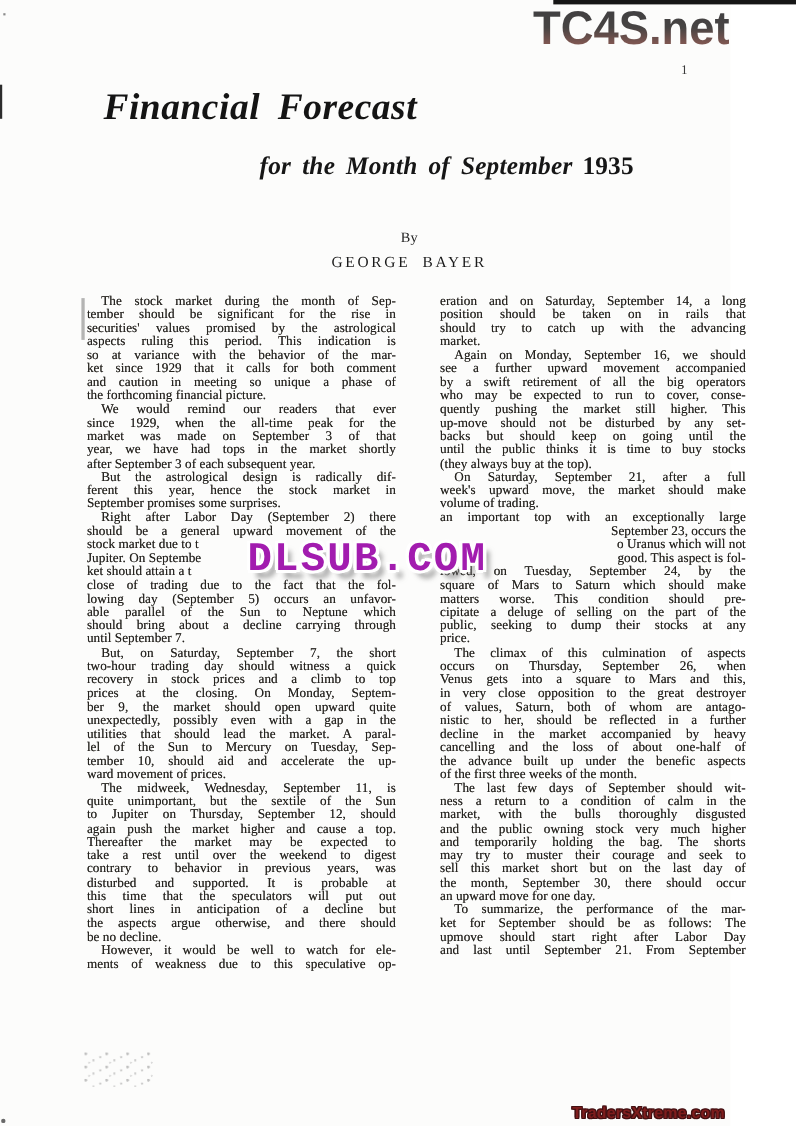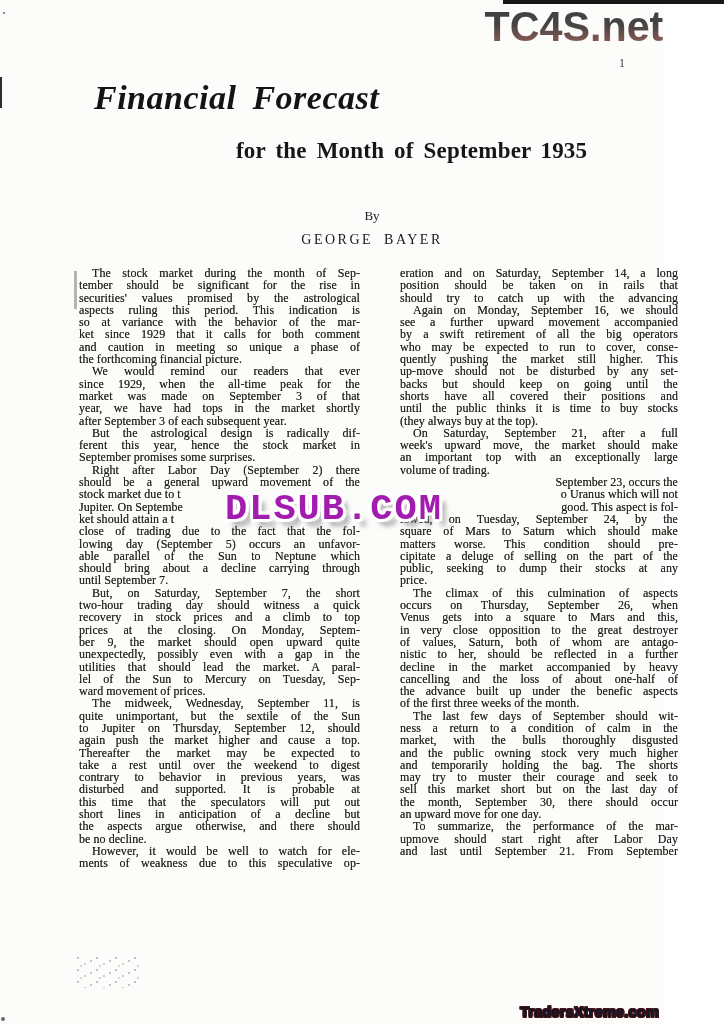"for the Month of September" .subtitle .sub-i { font-style: none -> italic }
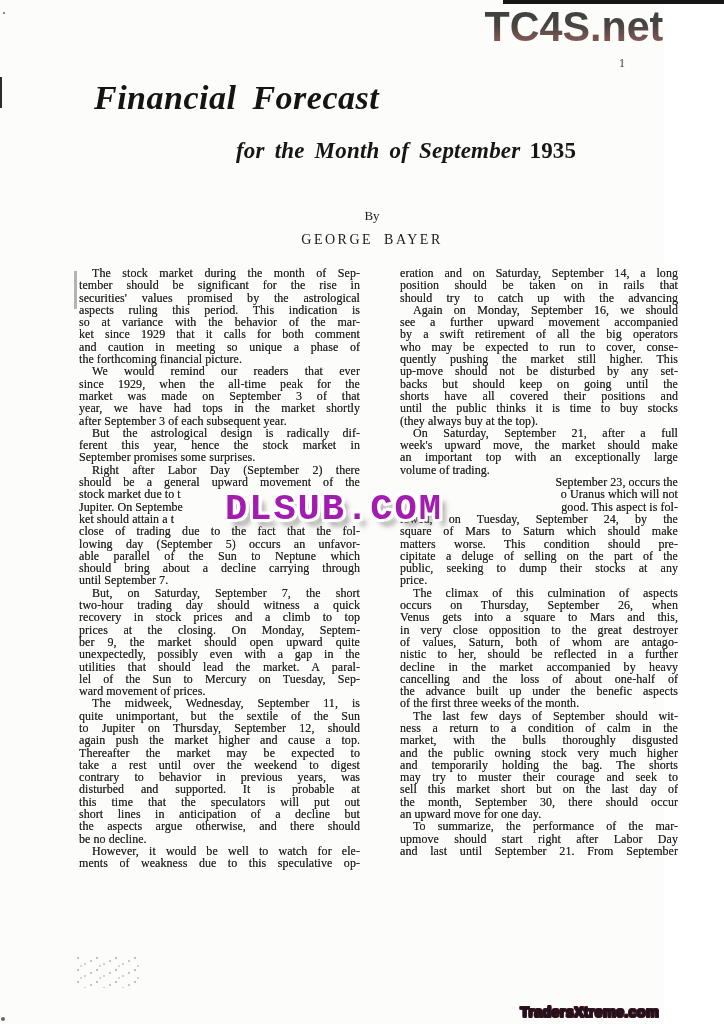"market." div.line { html: none -> <div>market.</div> }
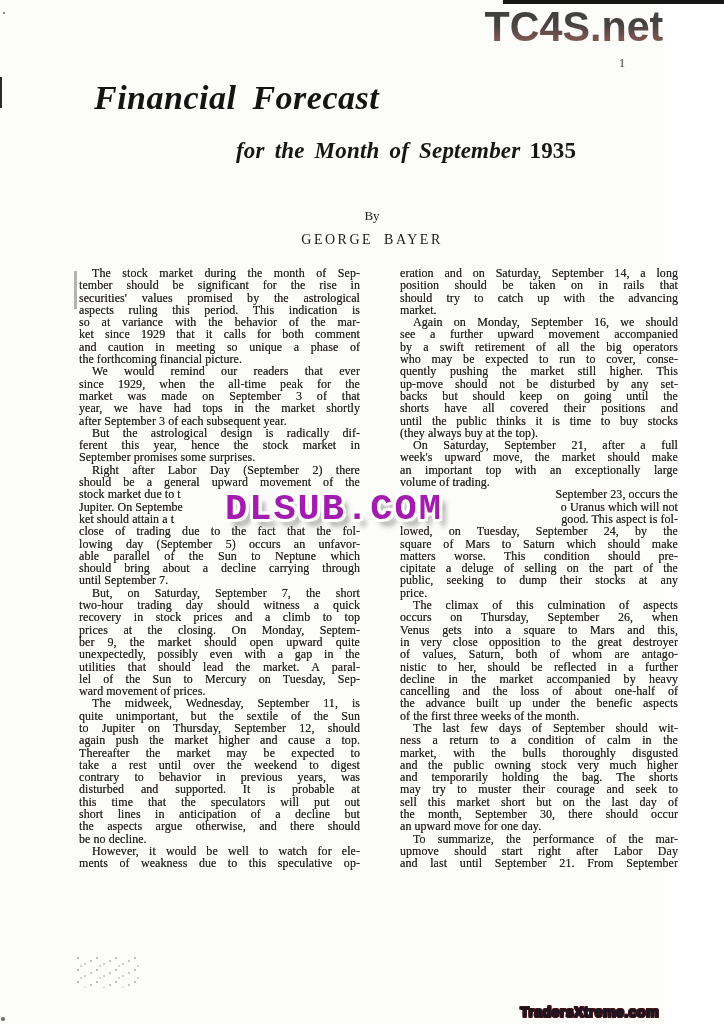"shorts have all covered their" div.line { html: <div>shorts have all covered their positions and</div> -> none }
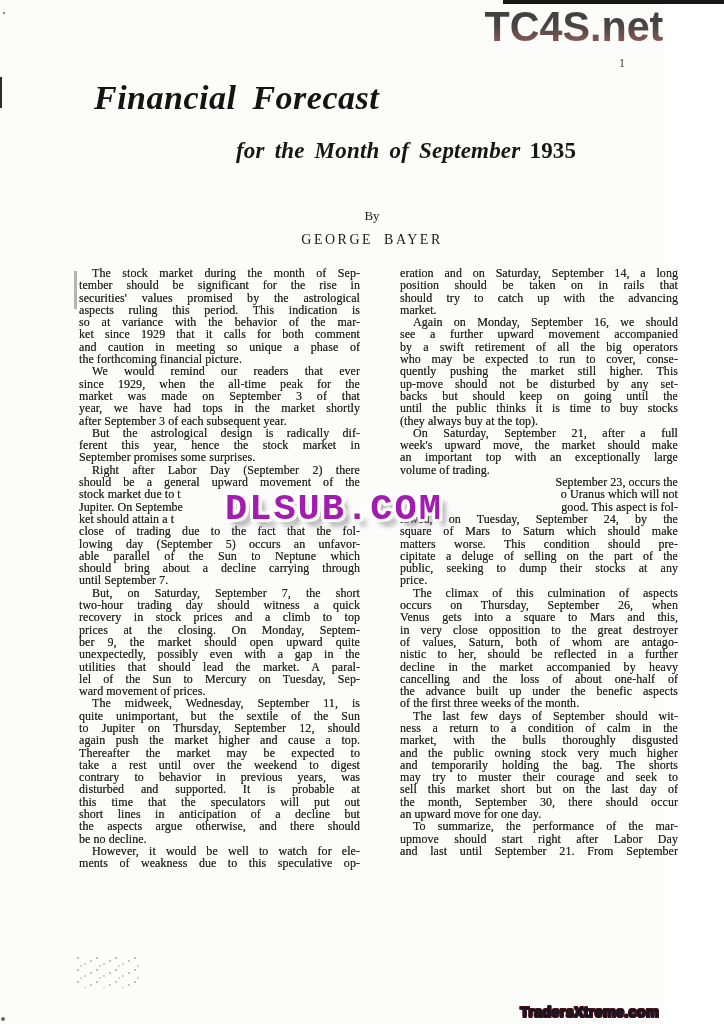"an important top with an" div.line { order: before "volume of trading." -> after "volume of trading." }
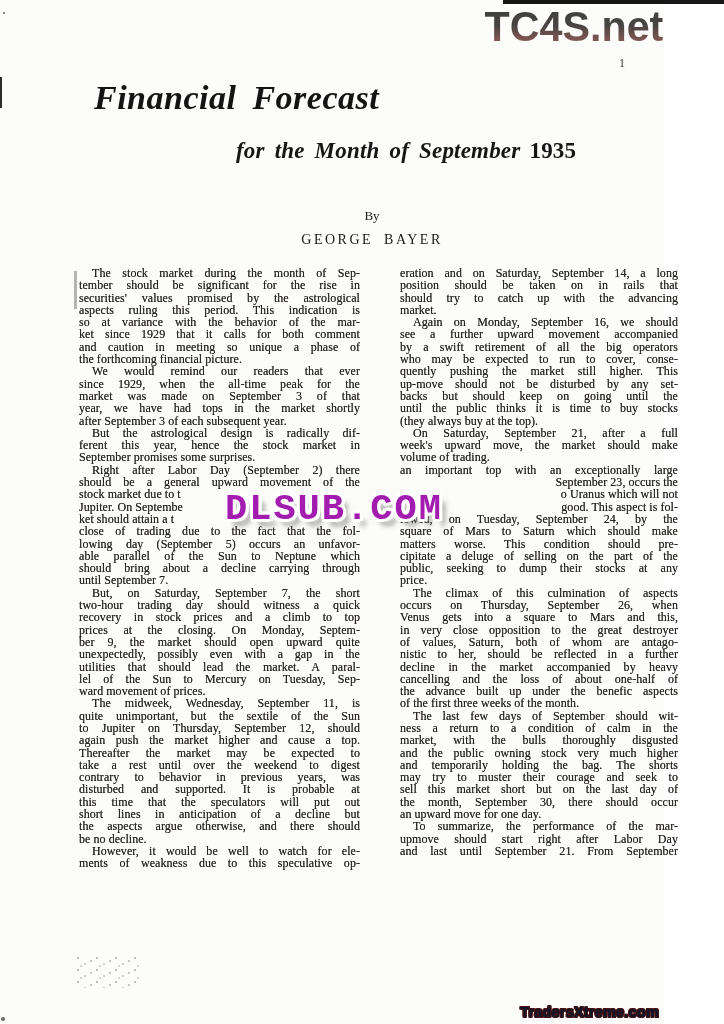"tember 10, should aid and" div.line { html: none -> <div>tember 10, should aid and accelerate the up-</div> }
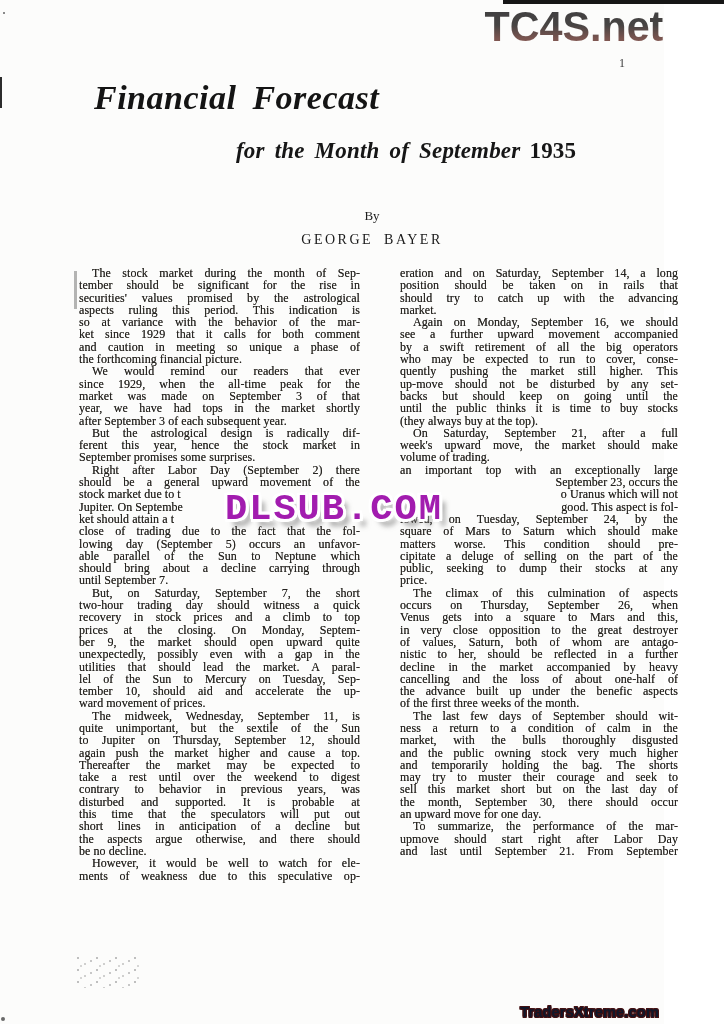"ket for September should be" div.line { html: none -> <div>ket for September should be as follows: The</div> }
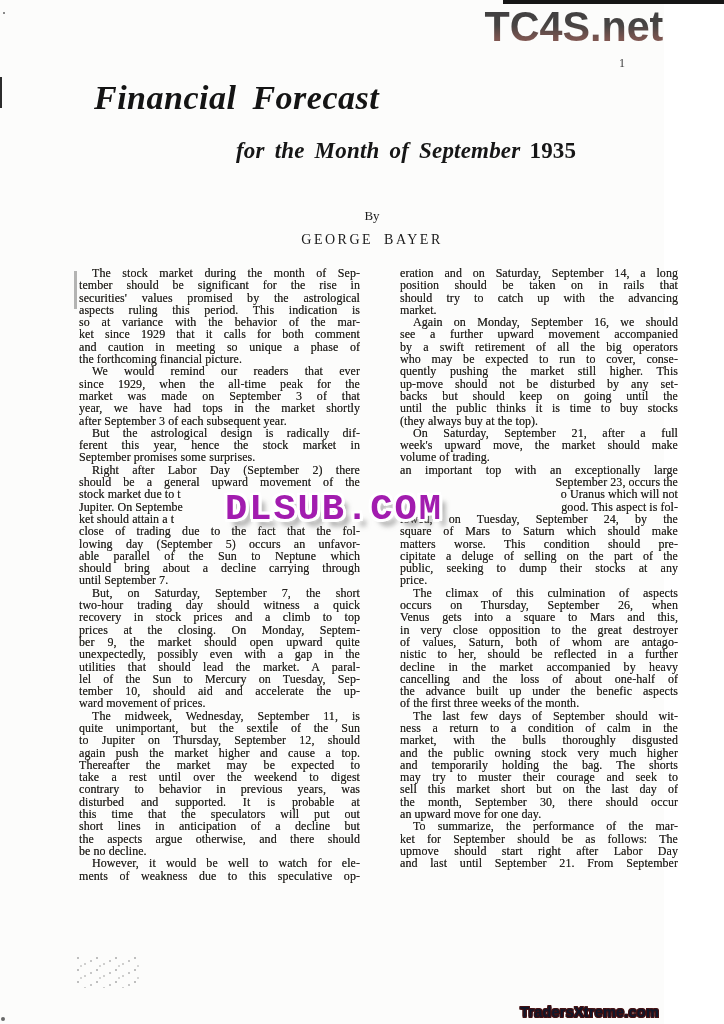"TradersXtreme.com" .traders { color: #0f172a -> #7f1d1d }
